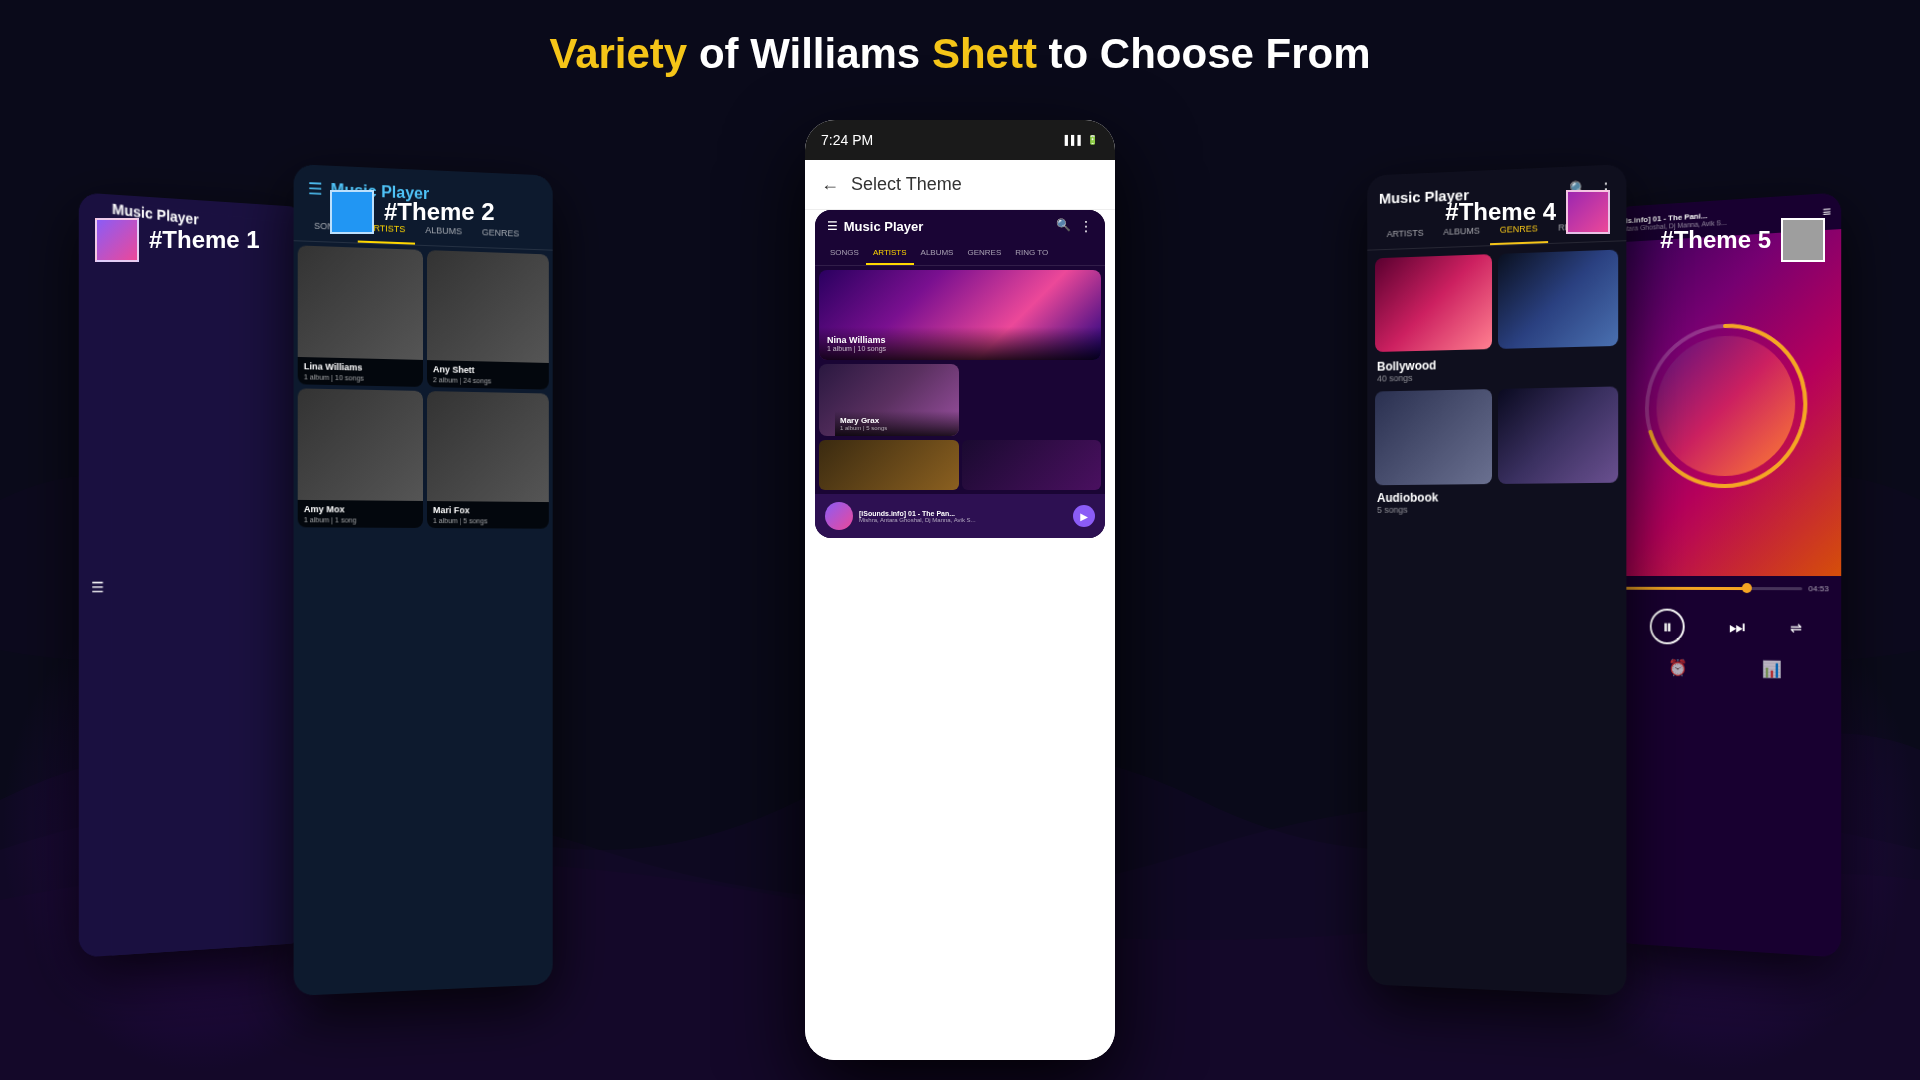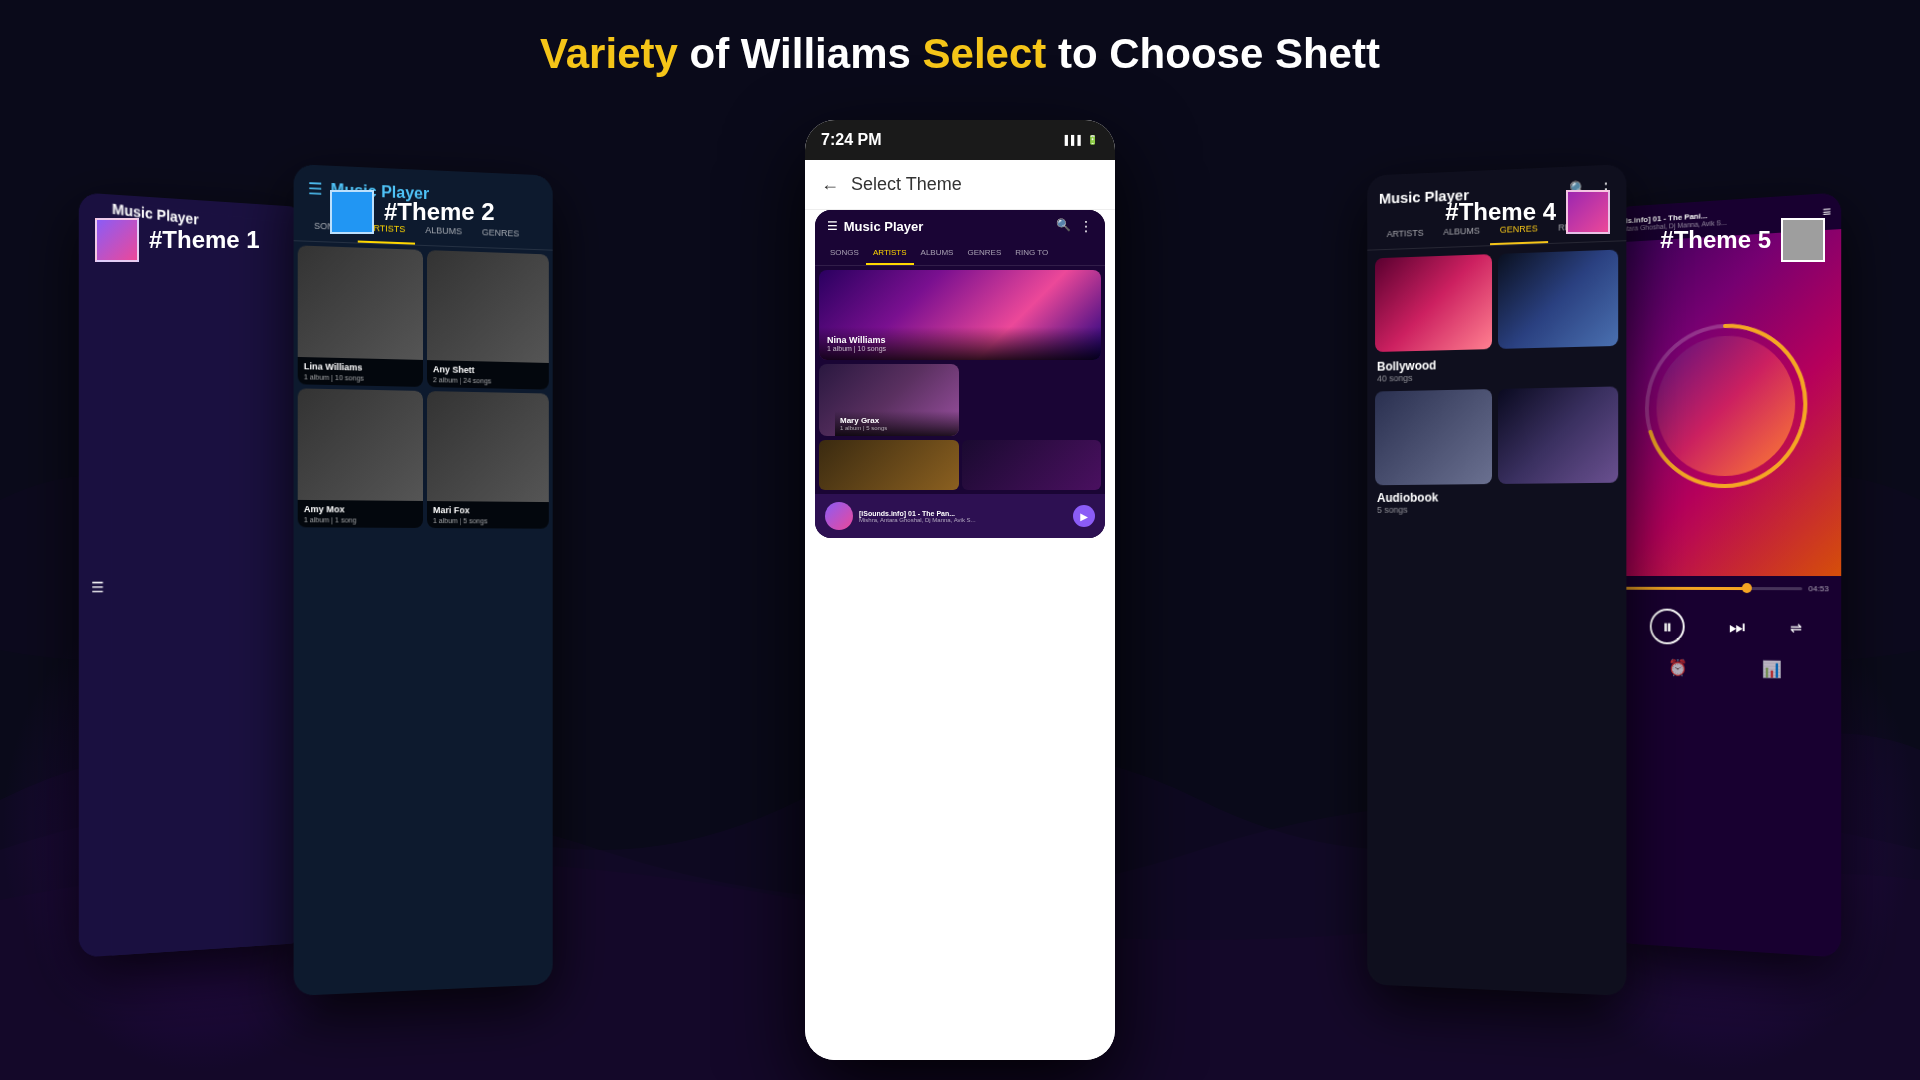"Select" span.themes { text: Select -> Shett }
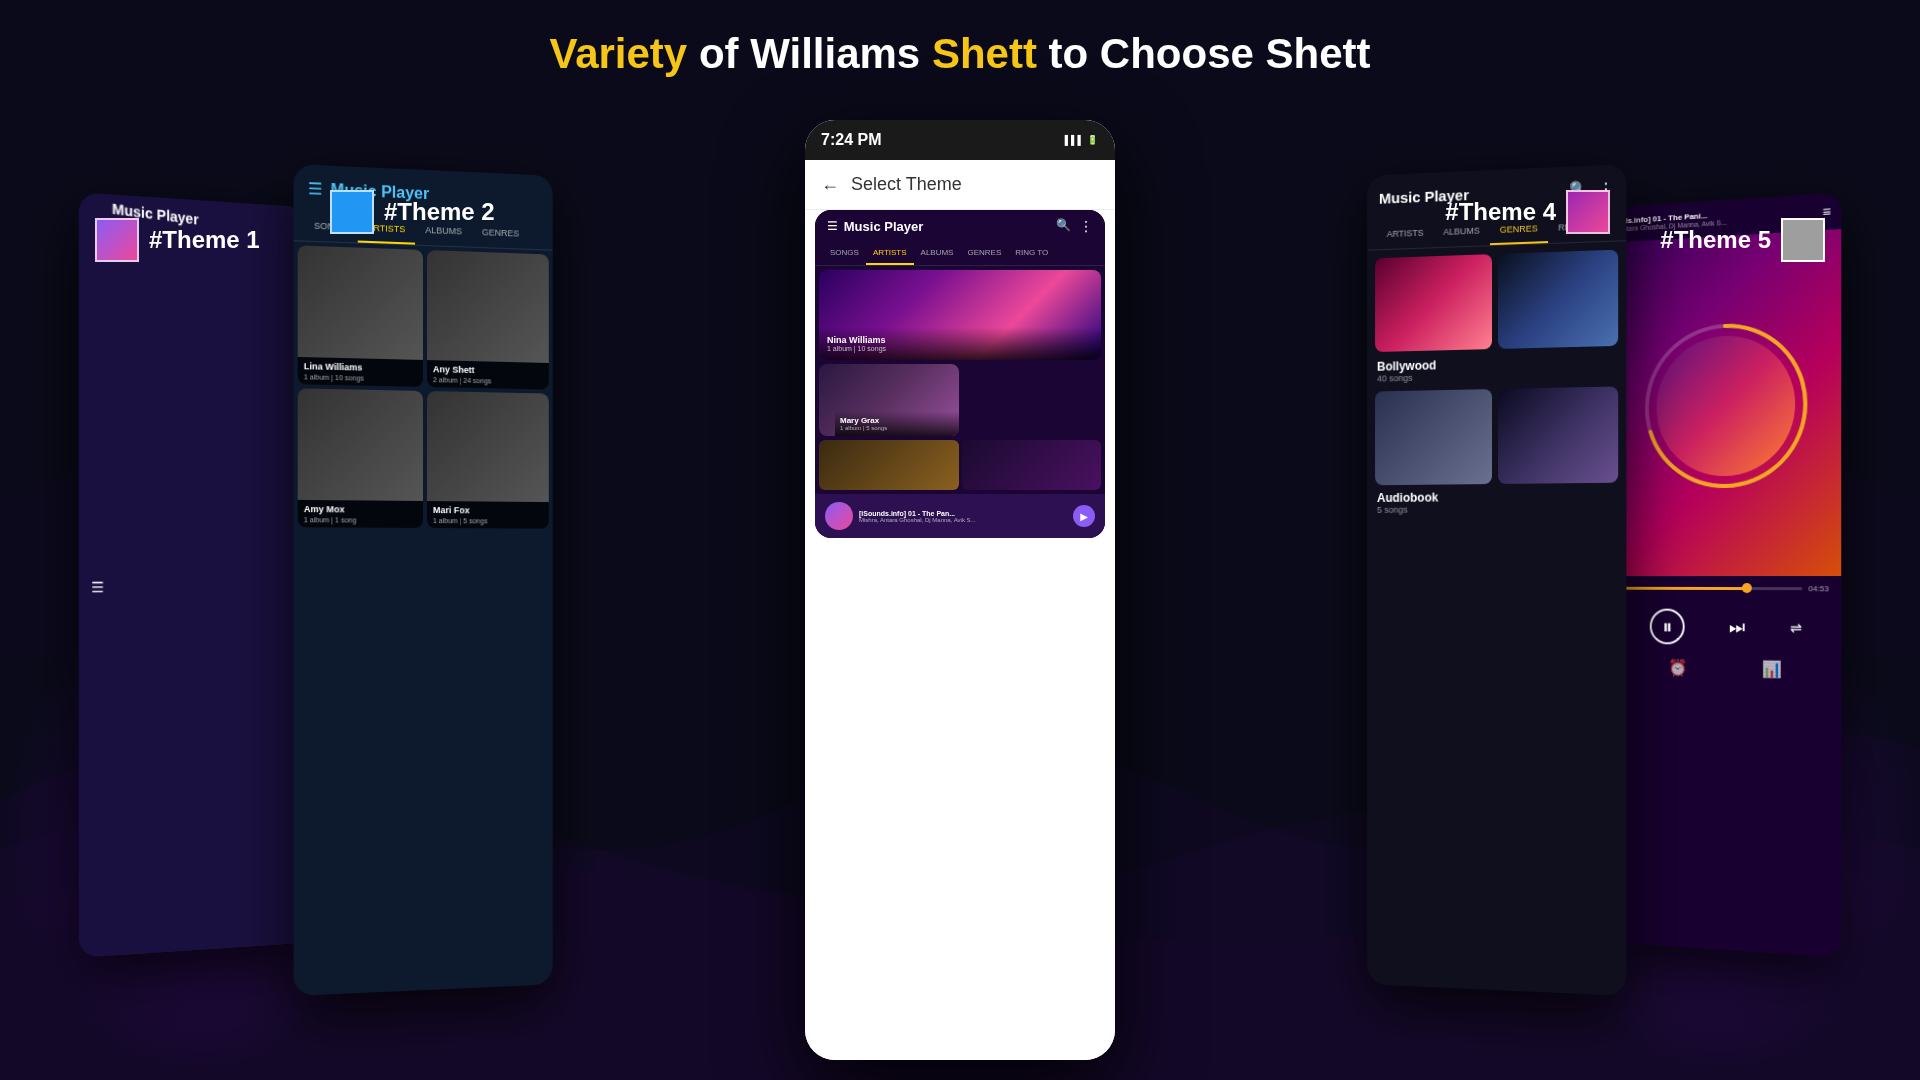"to Choose Shett" span { text: Shett -> From }
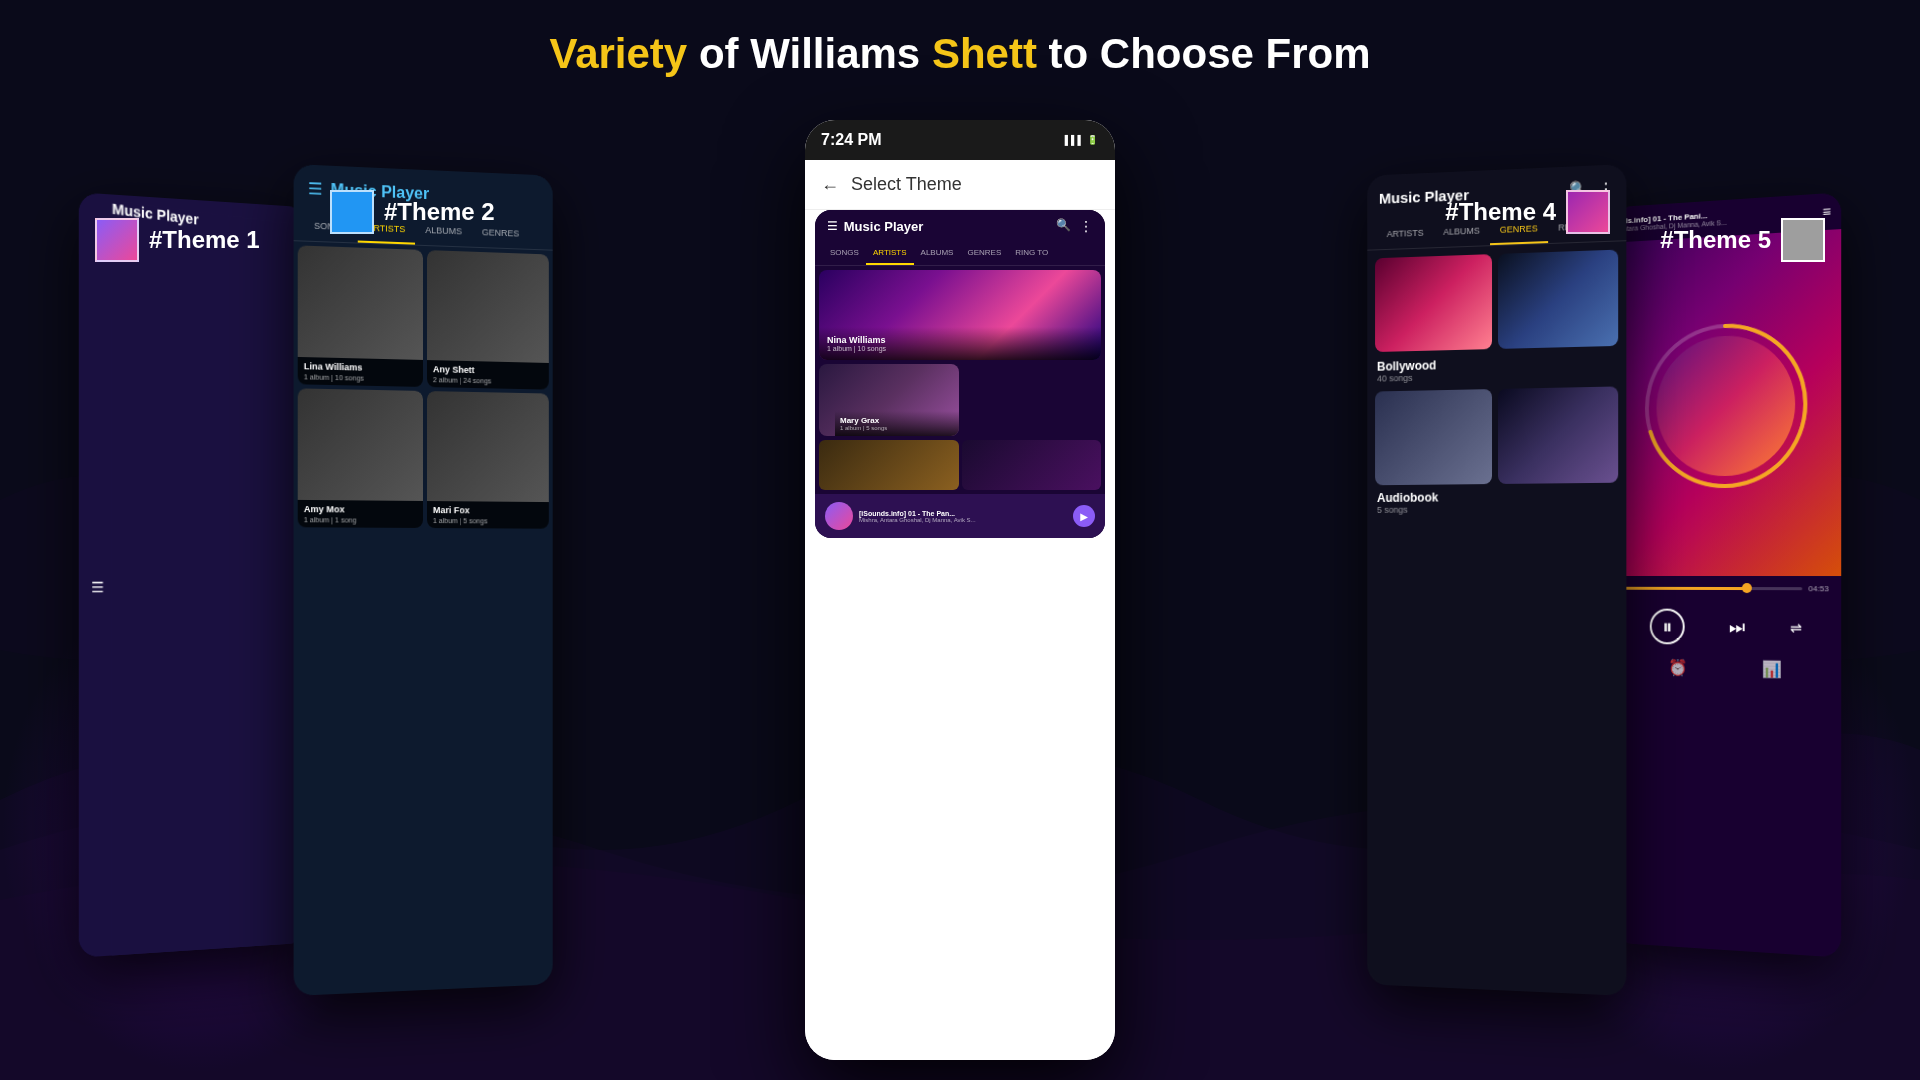"7:24 PM" .phone-center .status-time { font-size: 16px -> 14px; font-weight: 700 -> 400 }
